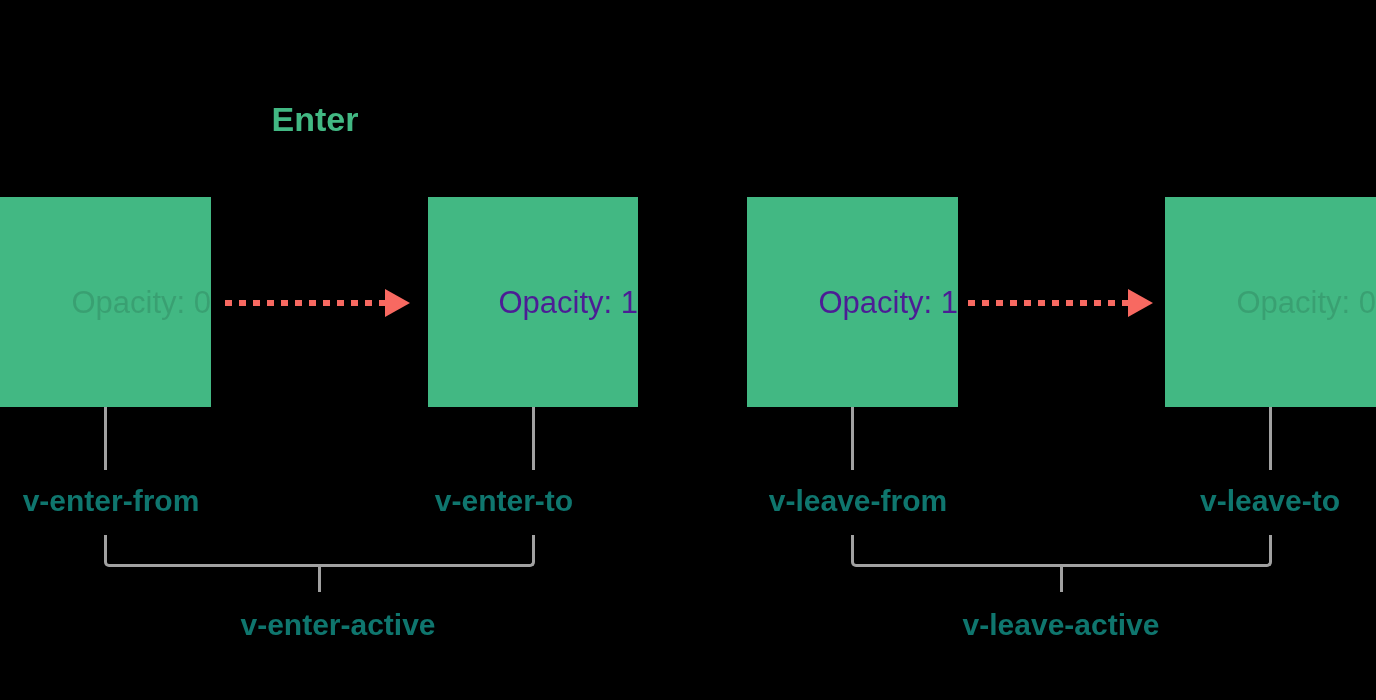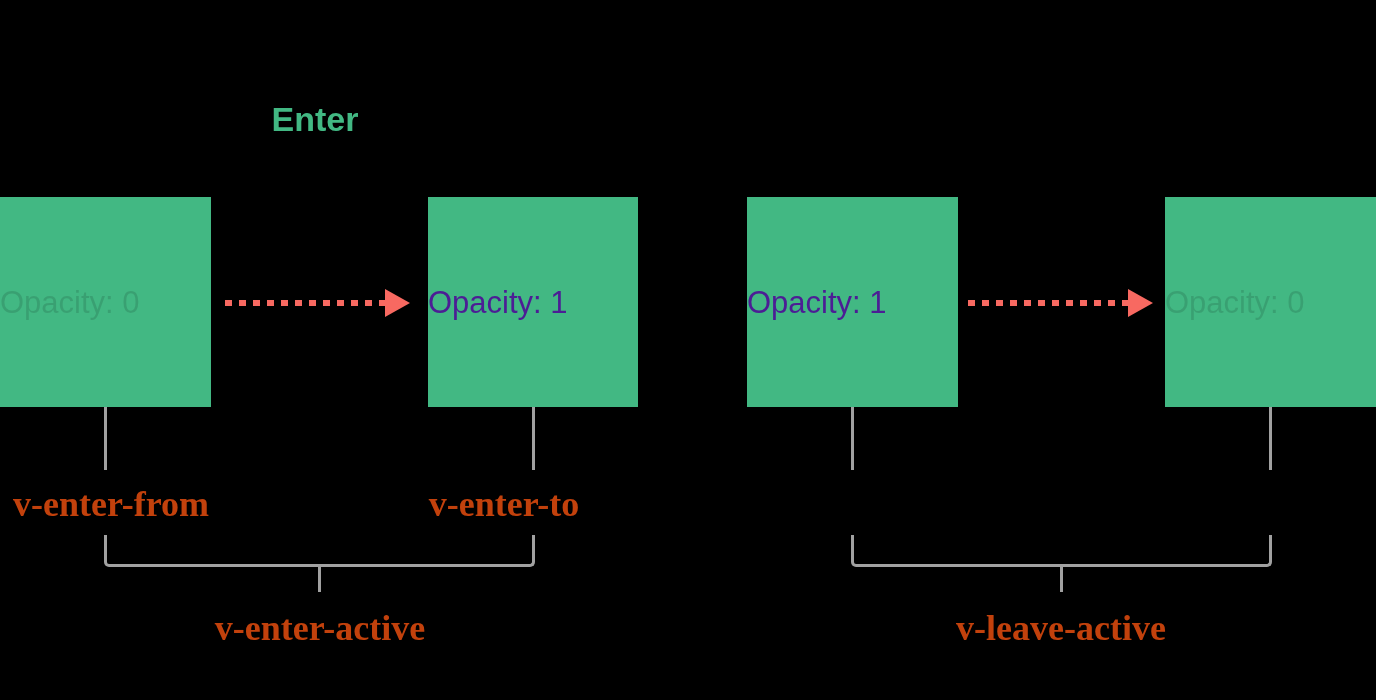"Opacity: 0" .box { justify-content: flex-start -> flex-end }
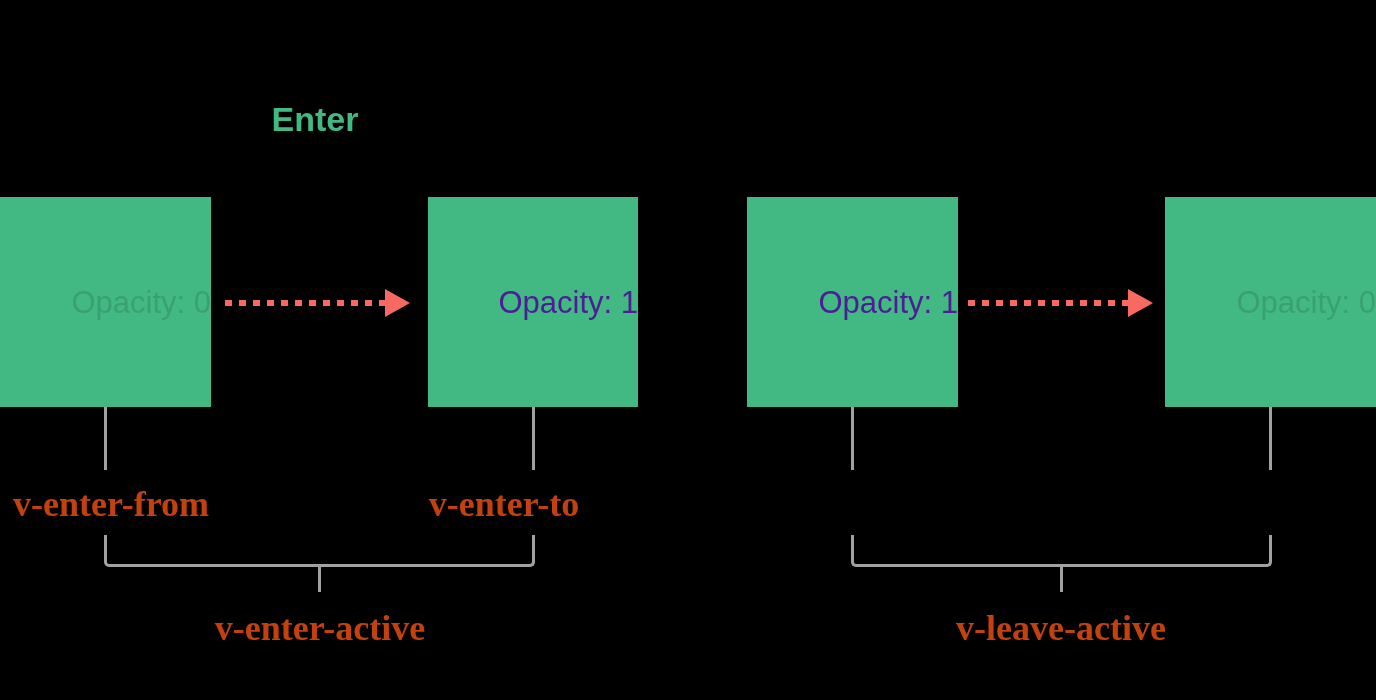"v-enter-from" .cls-label { color: #c2410c -> #0f766e; font-family: Liberation Serif, serif -> Liberation Sans, sans-serif; font-size: 36px -> 30px }
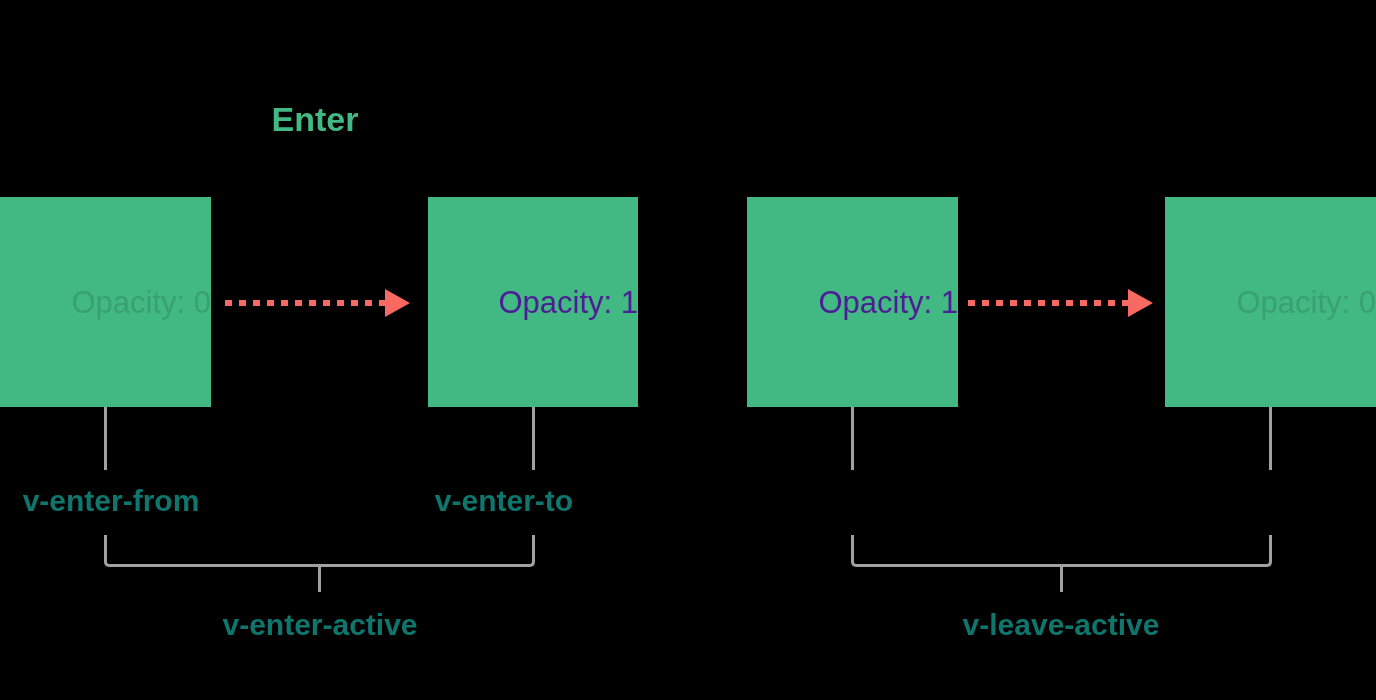"v-leave-from" div.cls-label { html: none -> <div>v-leave-from</div> }
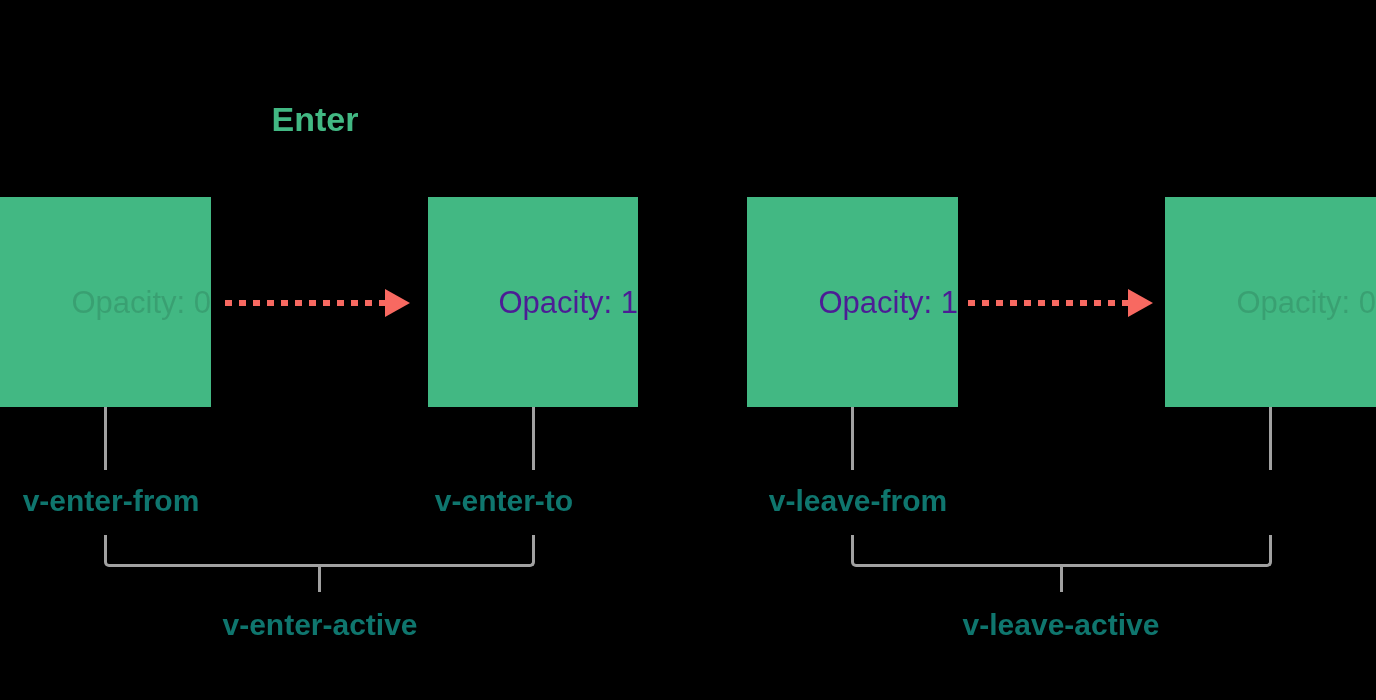"v-leave-to" div.cls-label { html: none -> <div>v-leave-to</div> }
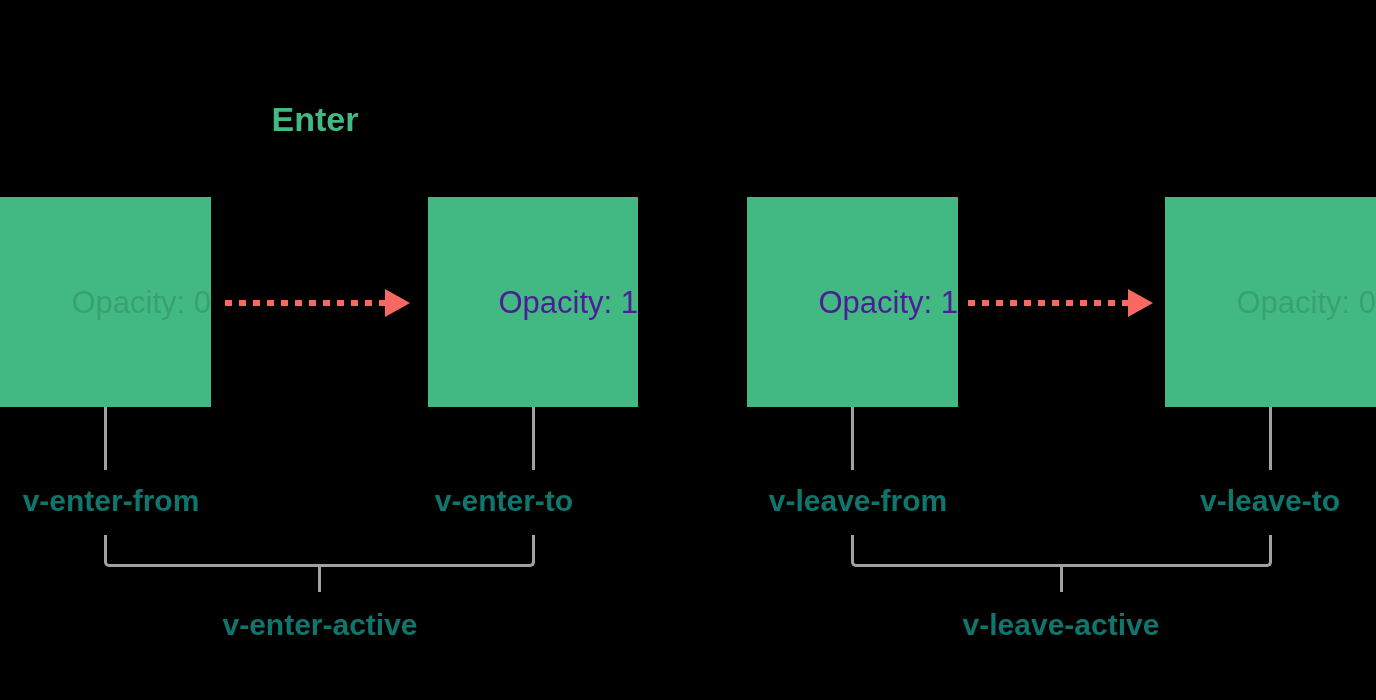"v-enter-active" .enter-active-label { left: 320px -> 338px }
